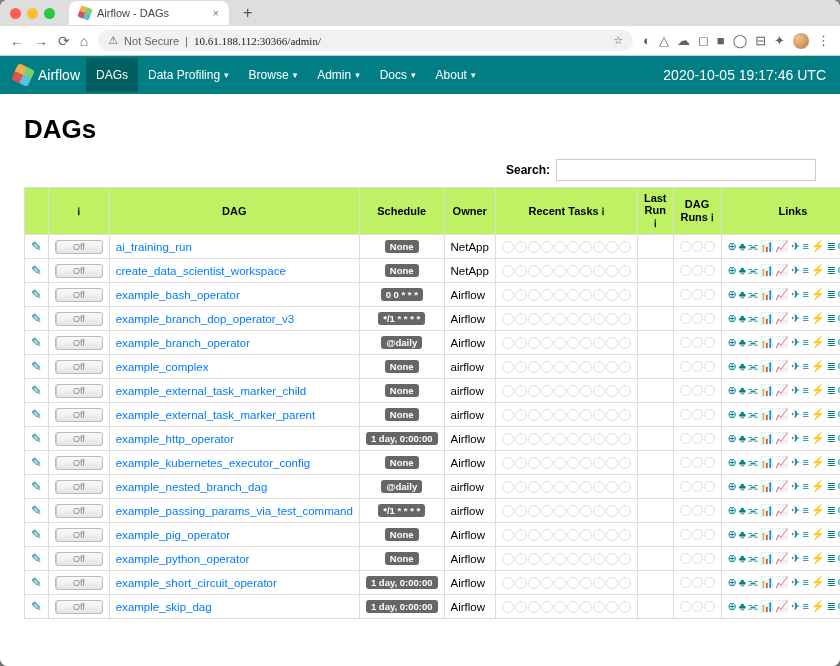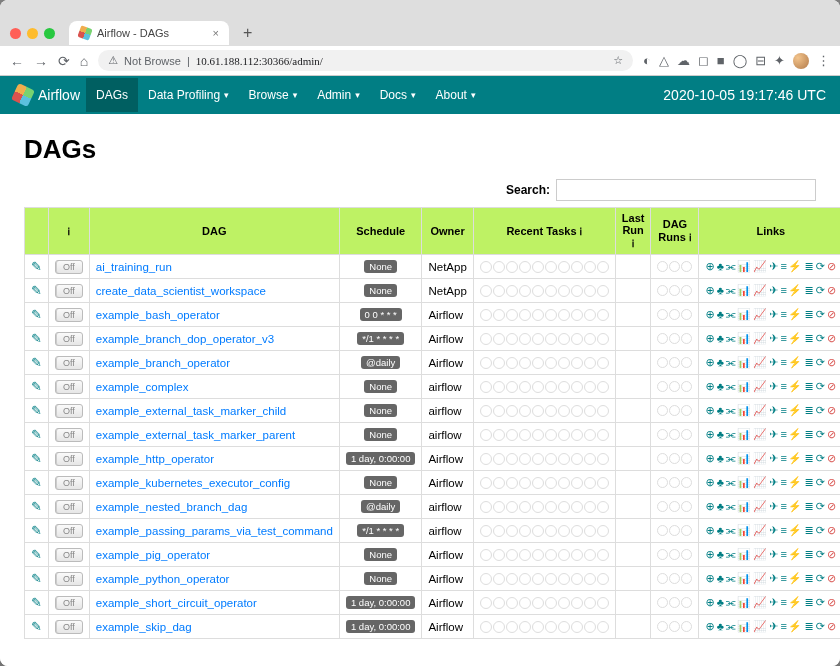"Airflow - DAGs" .chrome-top { padding: 20px 10px 0 10px -> 0 10px 0 10px }
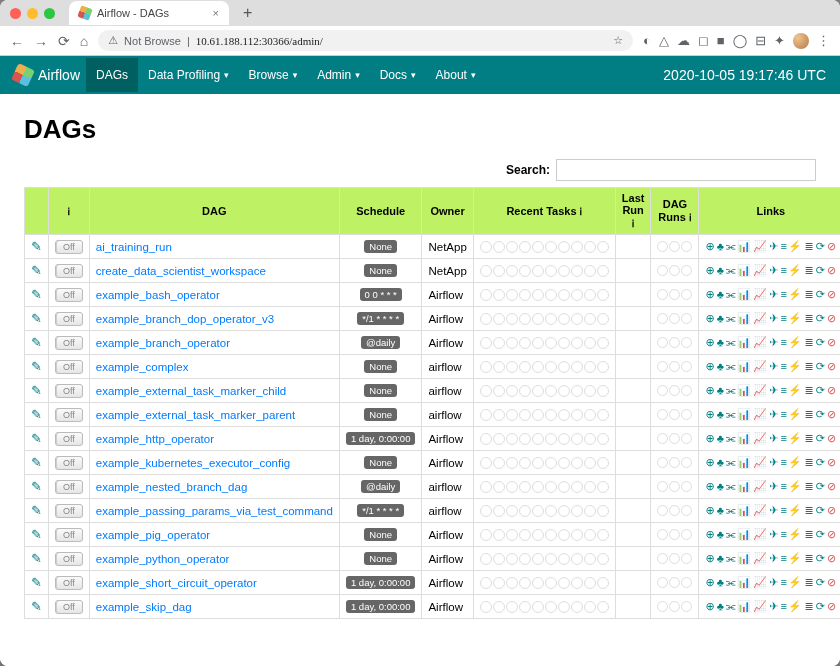"Not Browse" span { text: Browse -> Secure }
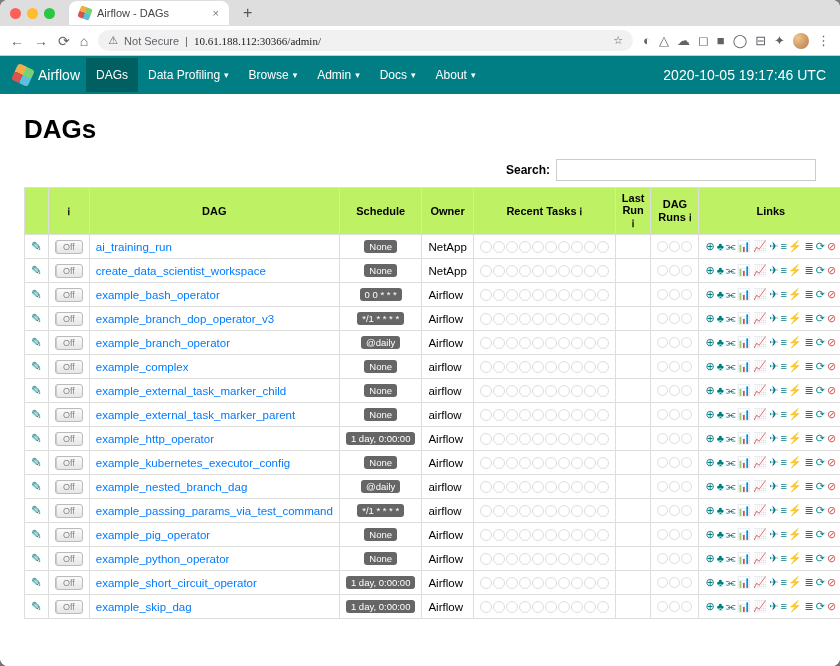"Off" .toggle { padding: 1px 7px -> 1px 17px }
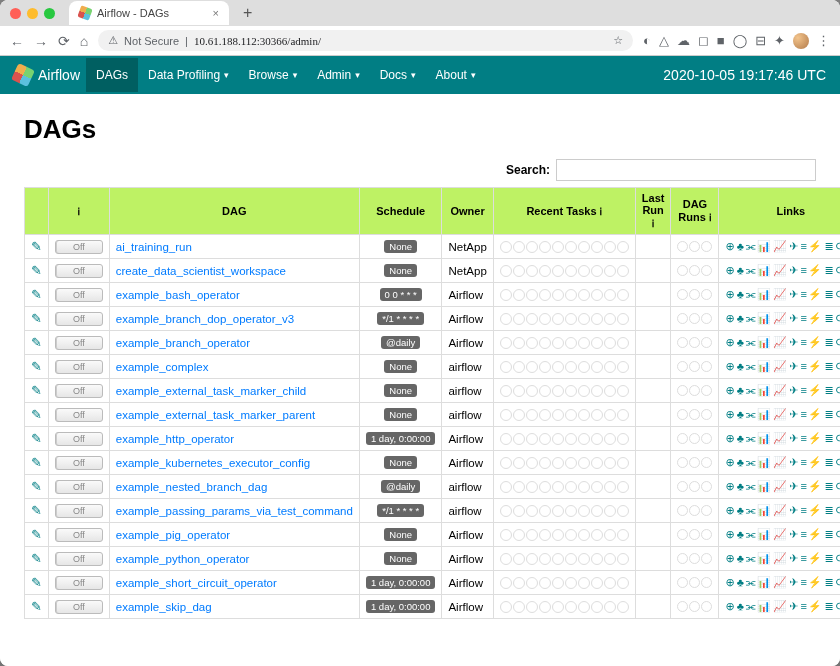"None" .chip { font-weight: none -> bold }
